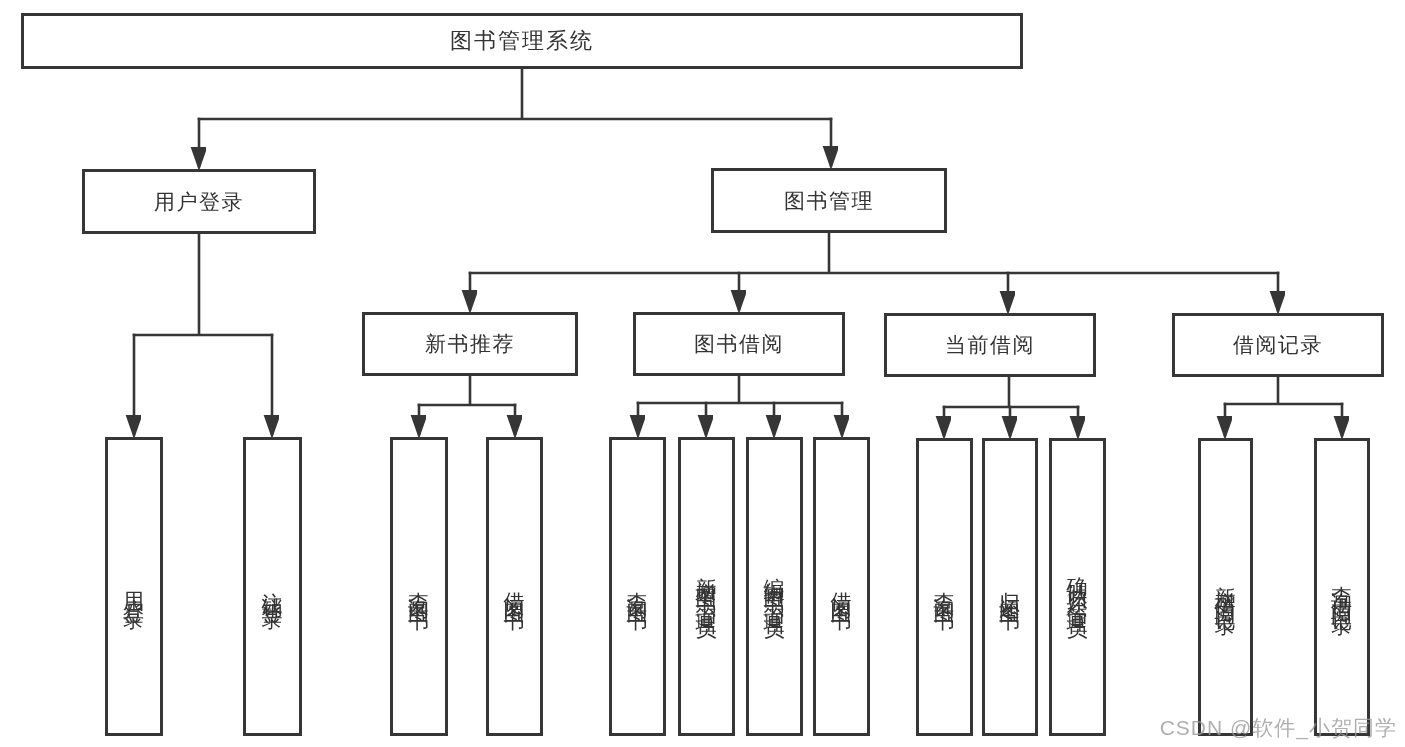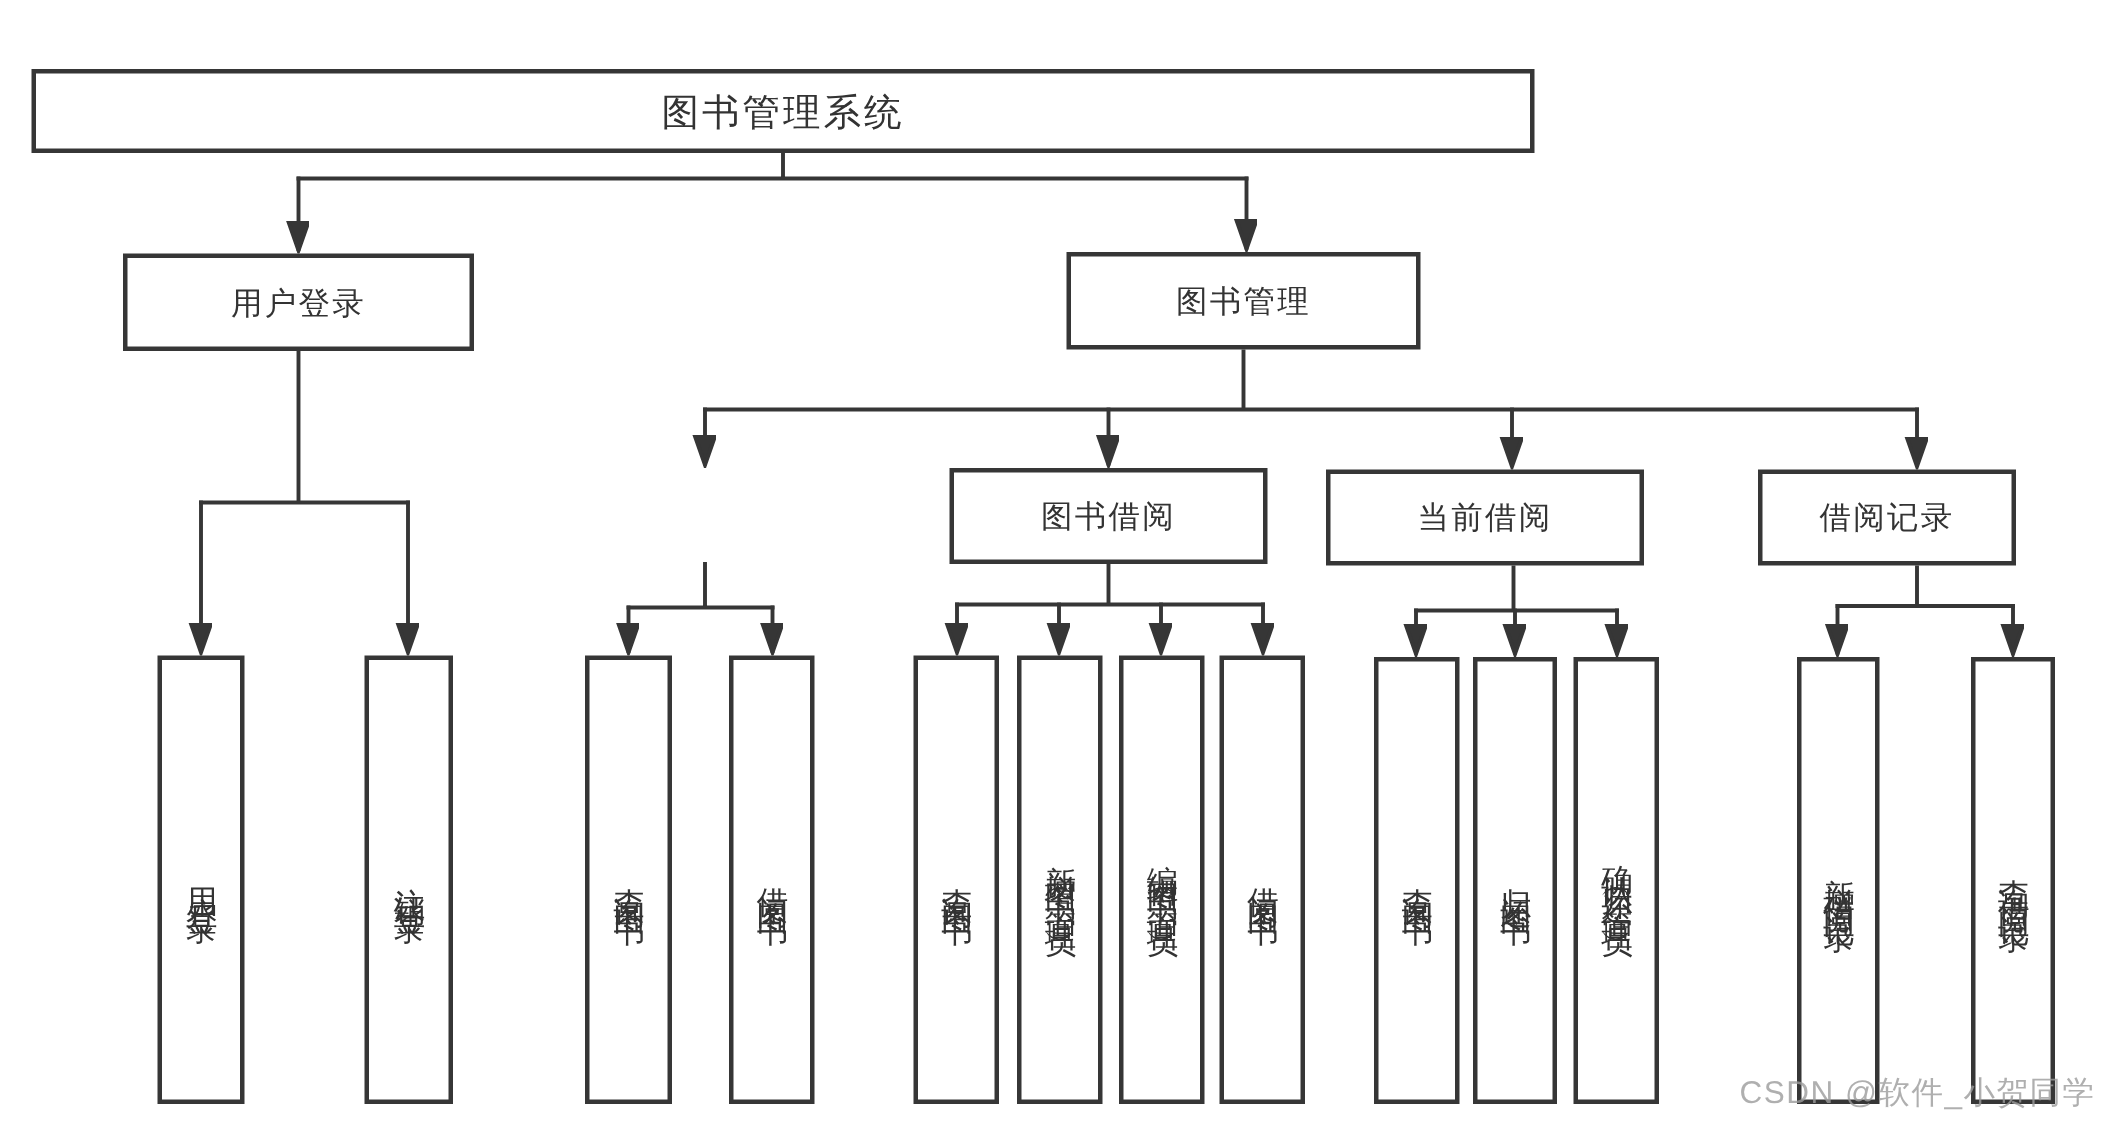"图书管理系统" .node.root { font-size: 25px -> 22px; margin-top: 33px -> none }
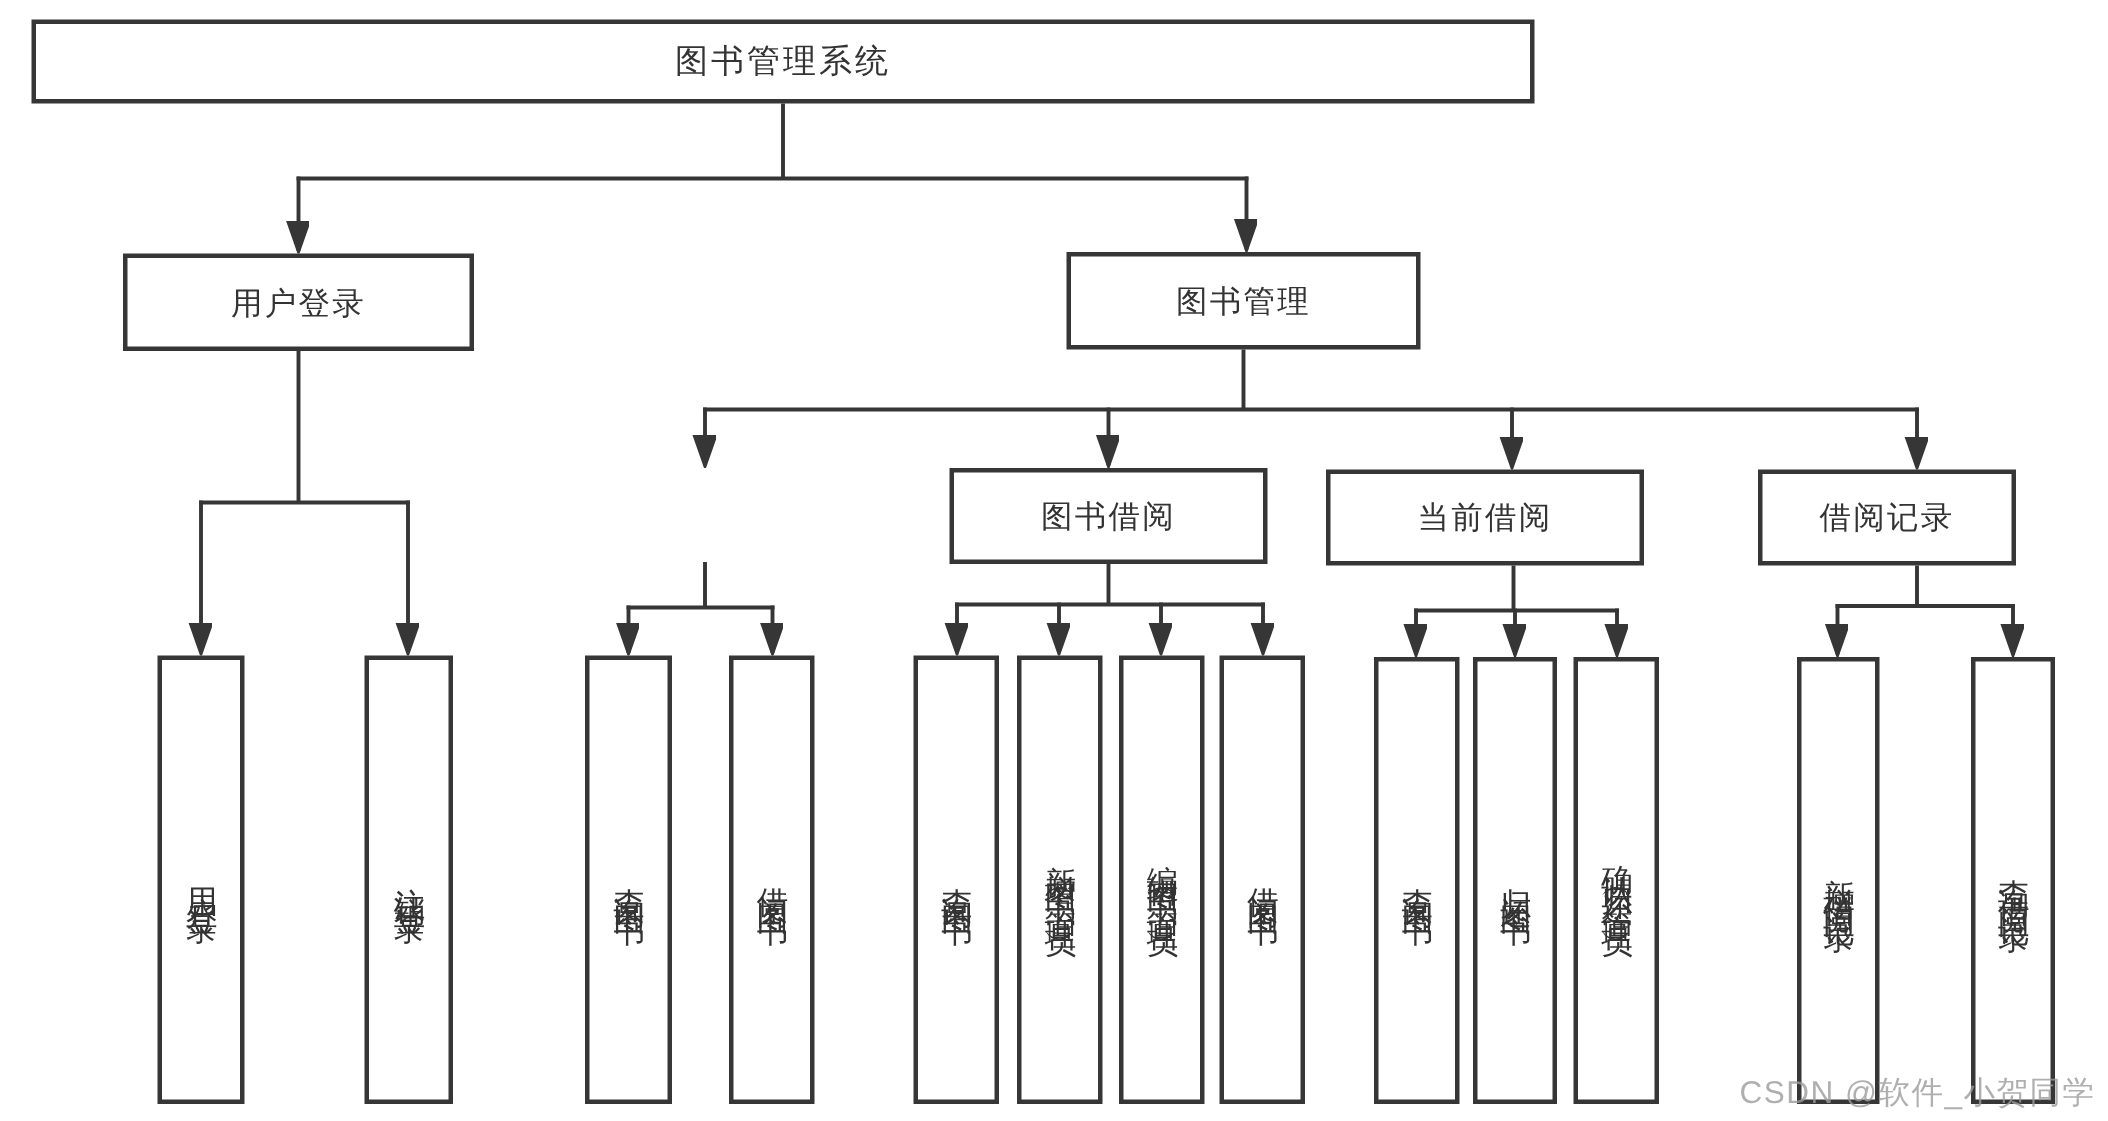"新书推荐" div.node { html: none -> <div> <span>新书推荐</span> </div> }
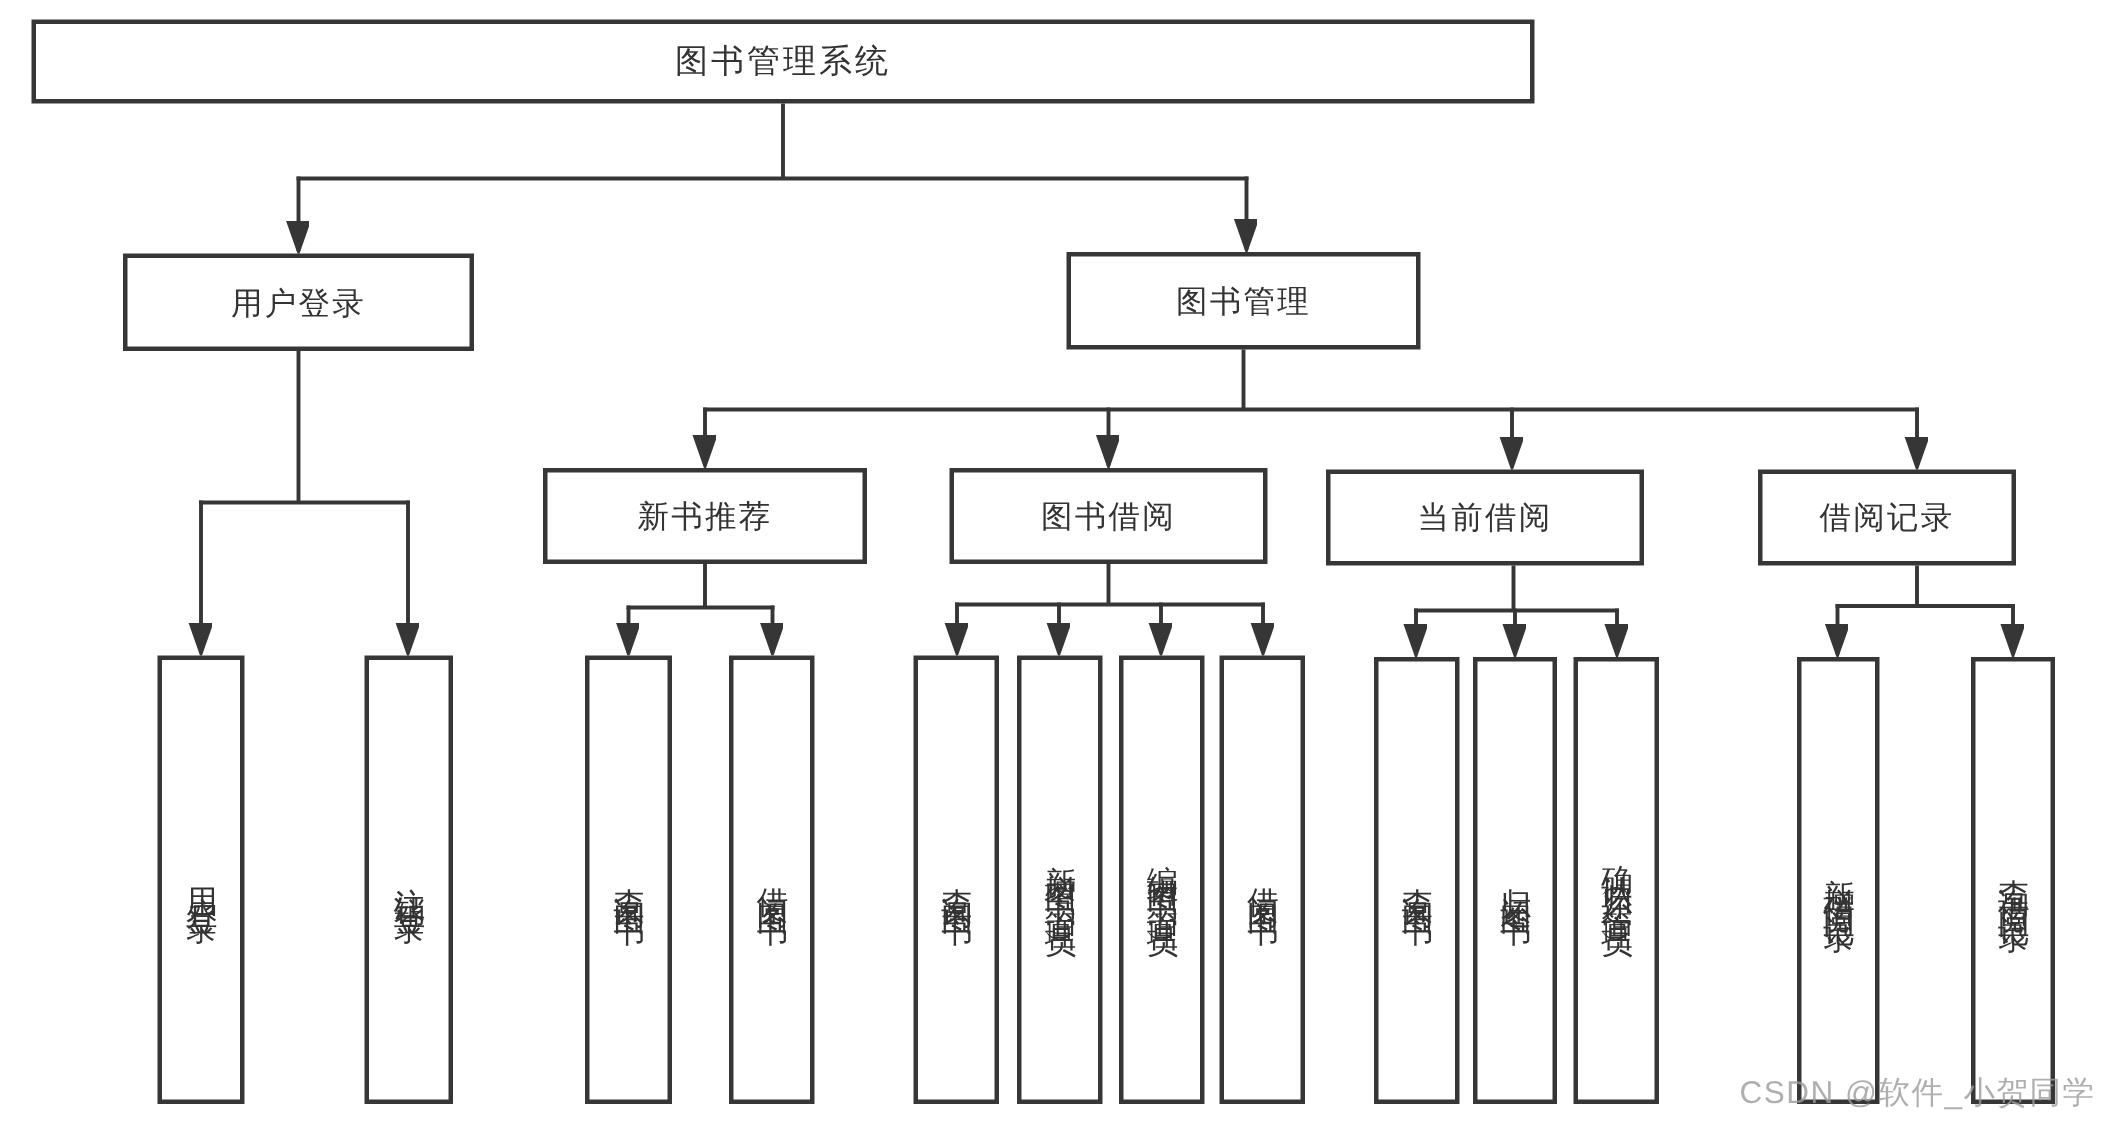"借阅记录" div.node { width: 172px -> 212px }
